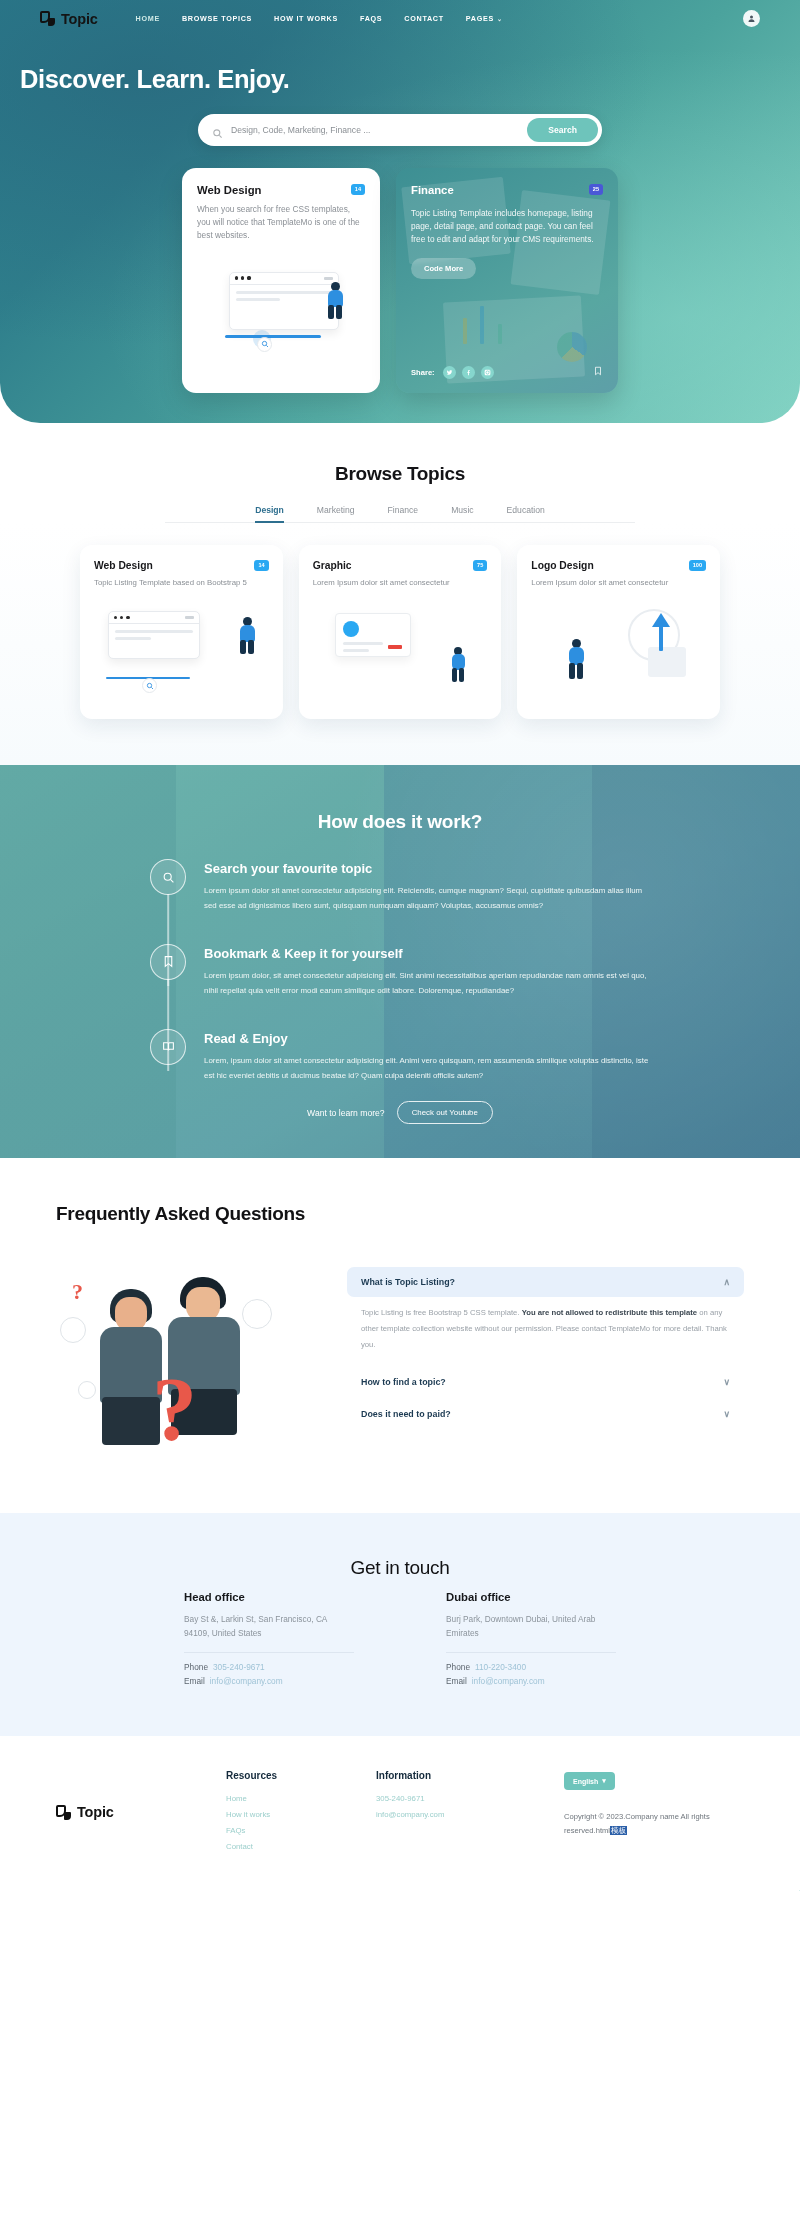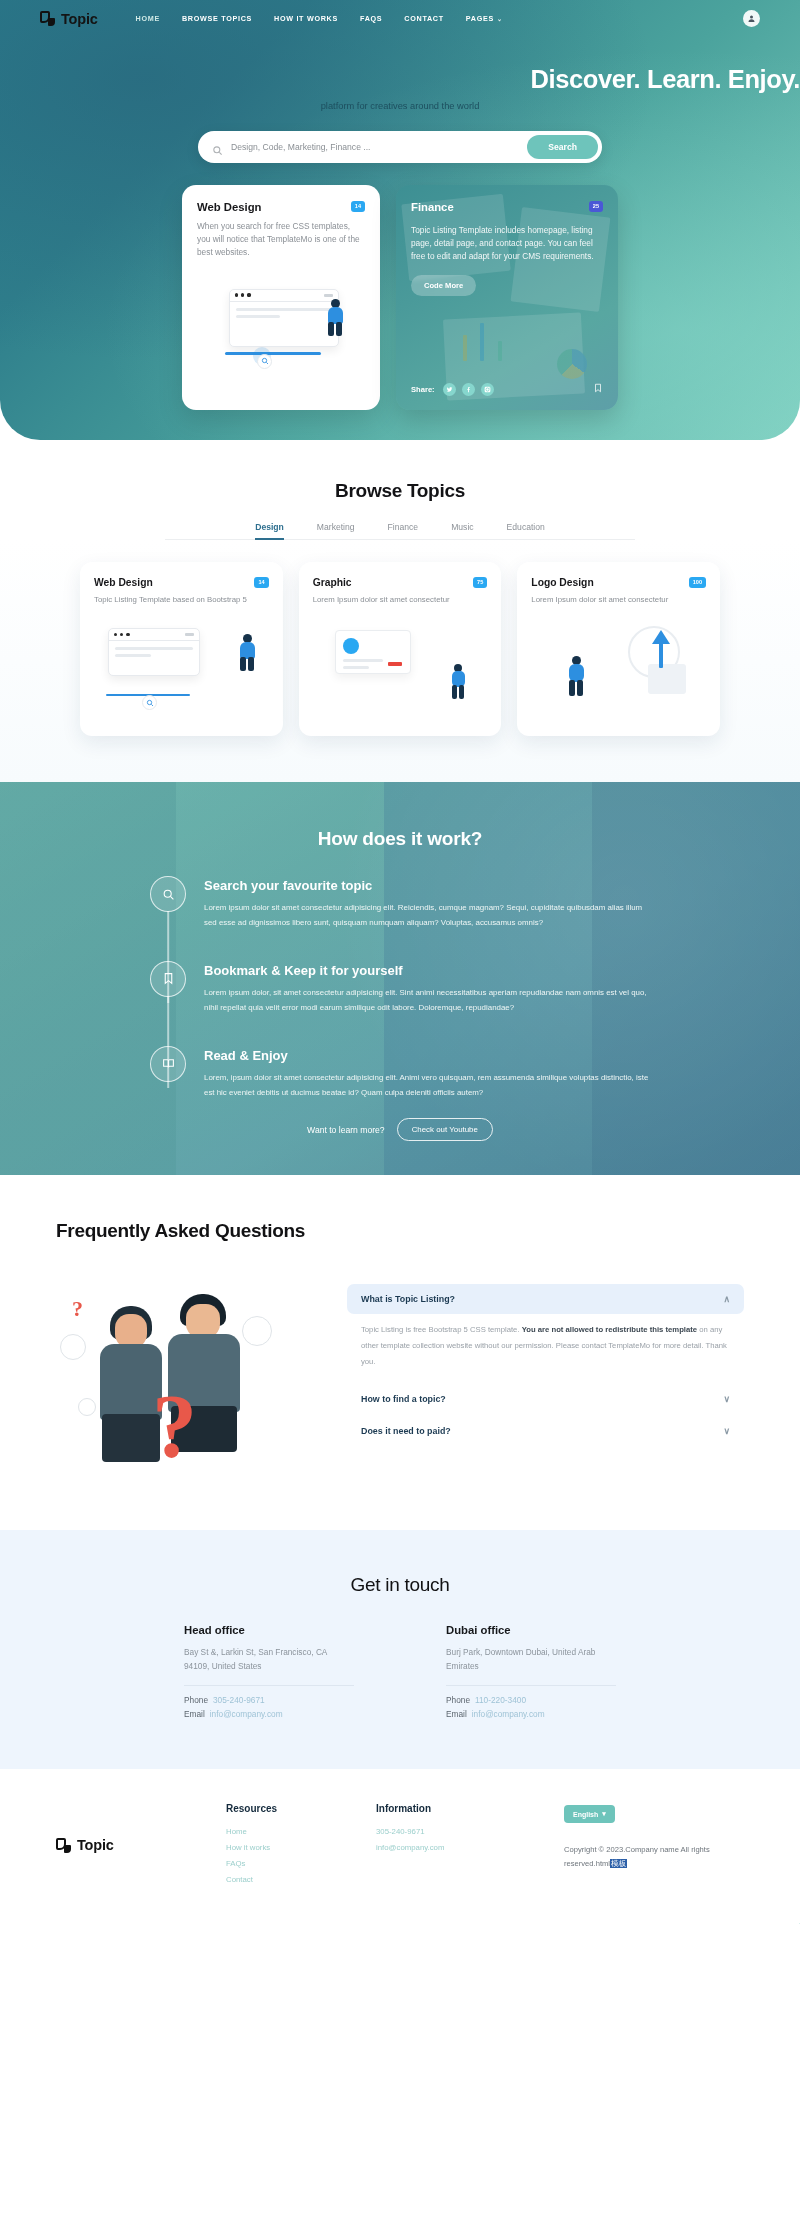"Discover. Learn. Enjoy." .hero-title { padding-left: none -> 20px; text-align: right -> left }
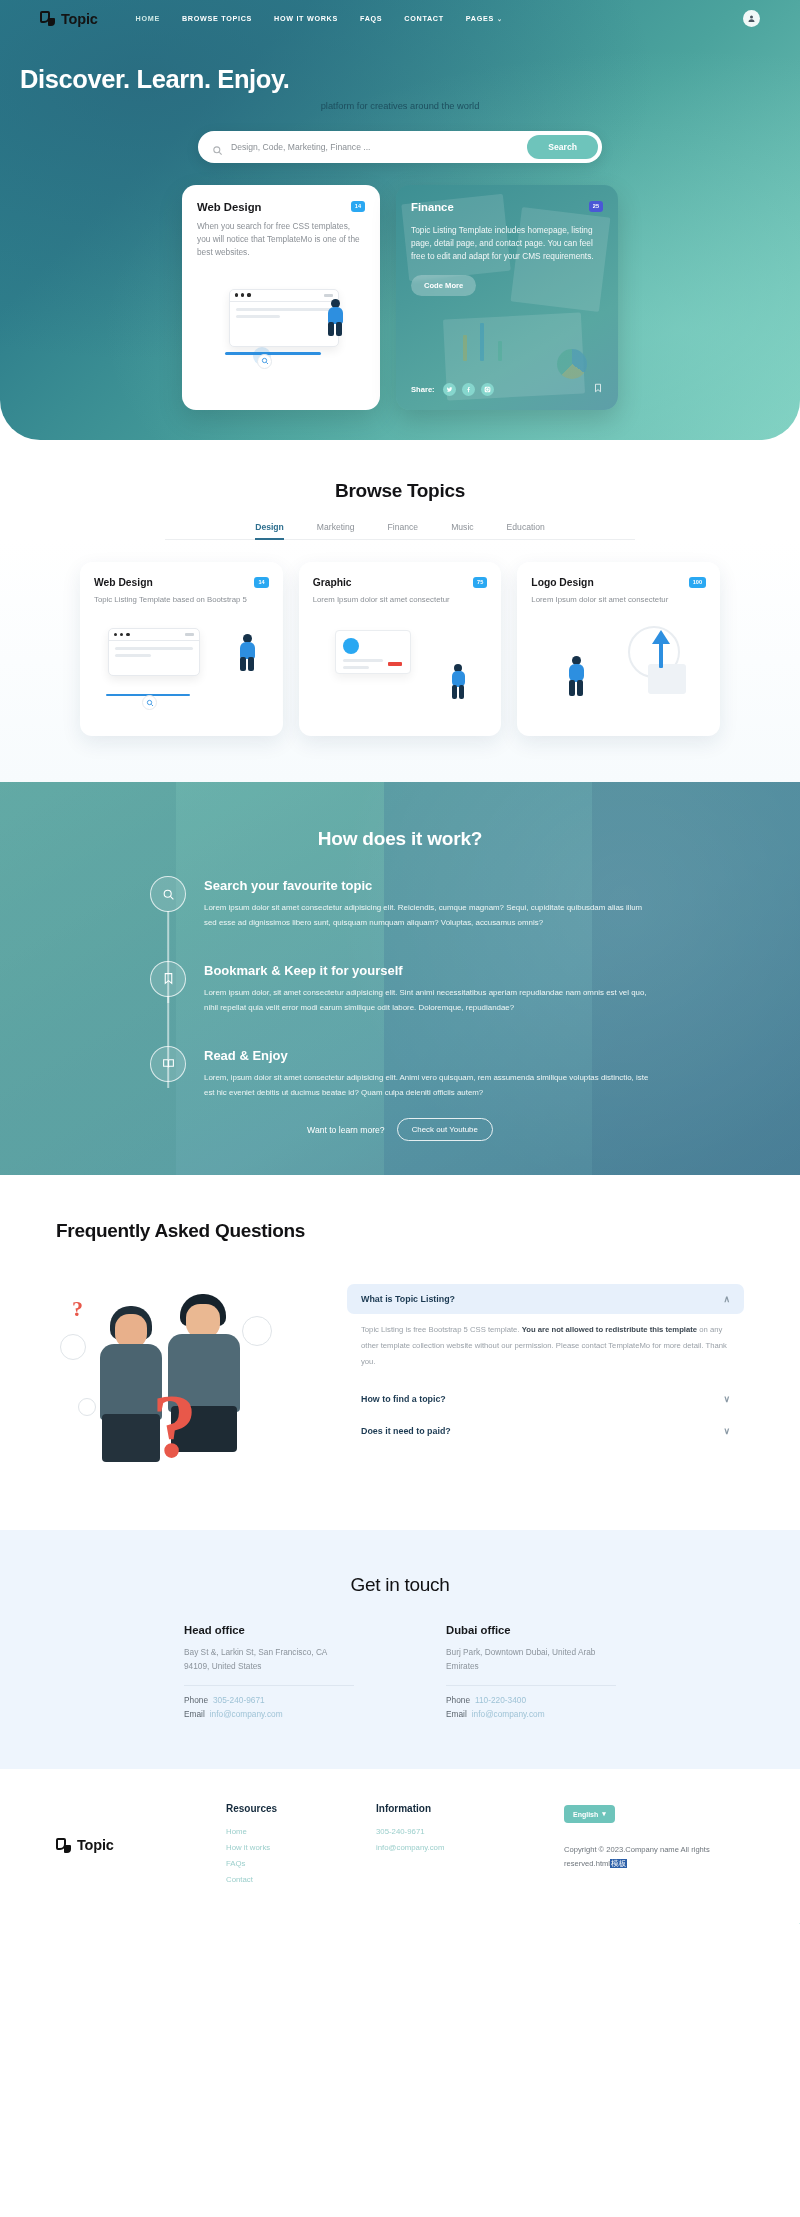"platform for creatives around the" p.hero-sub { html: <p>platform for creatives around the world</p> -> none }
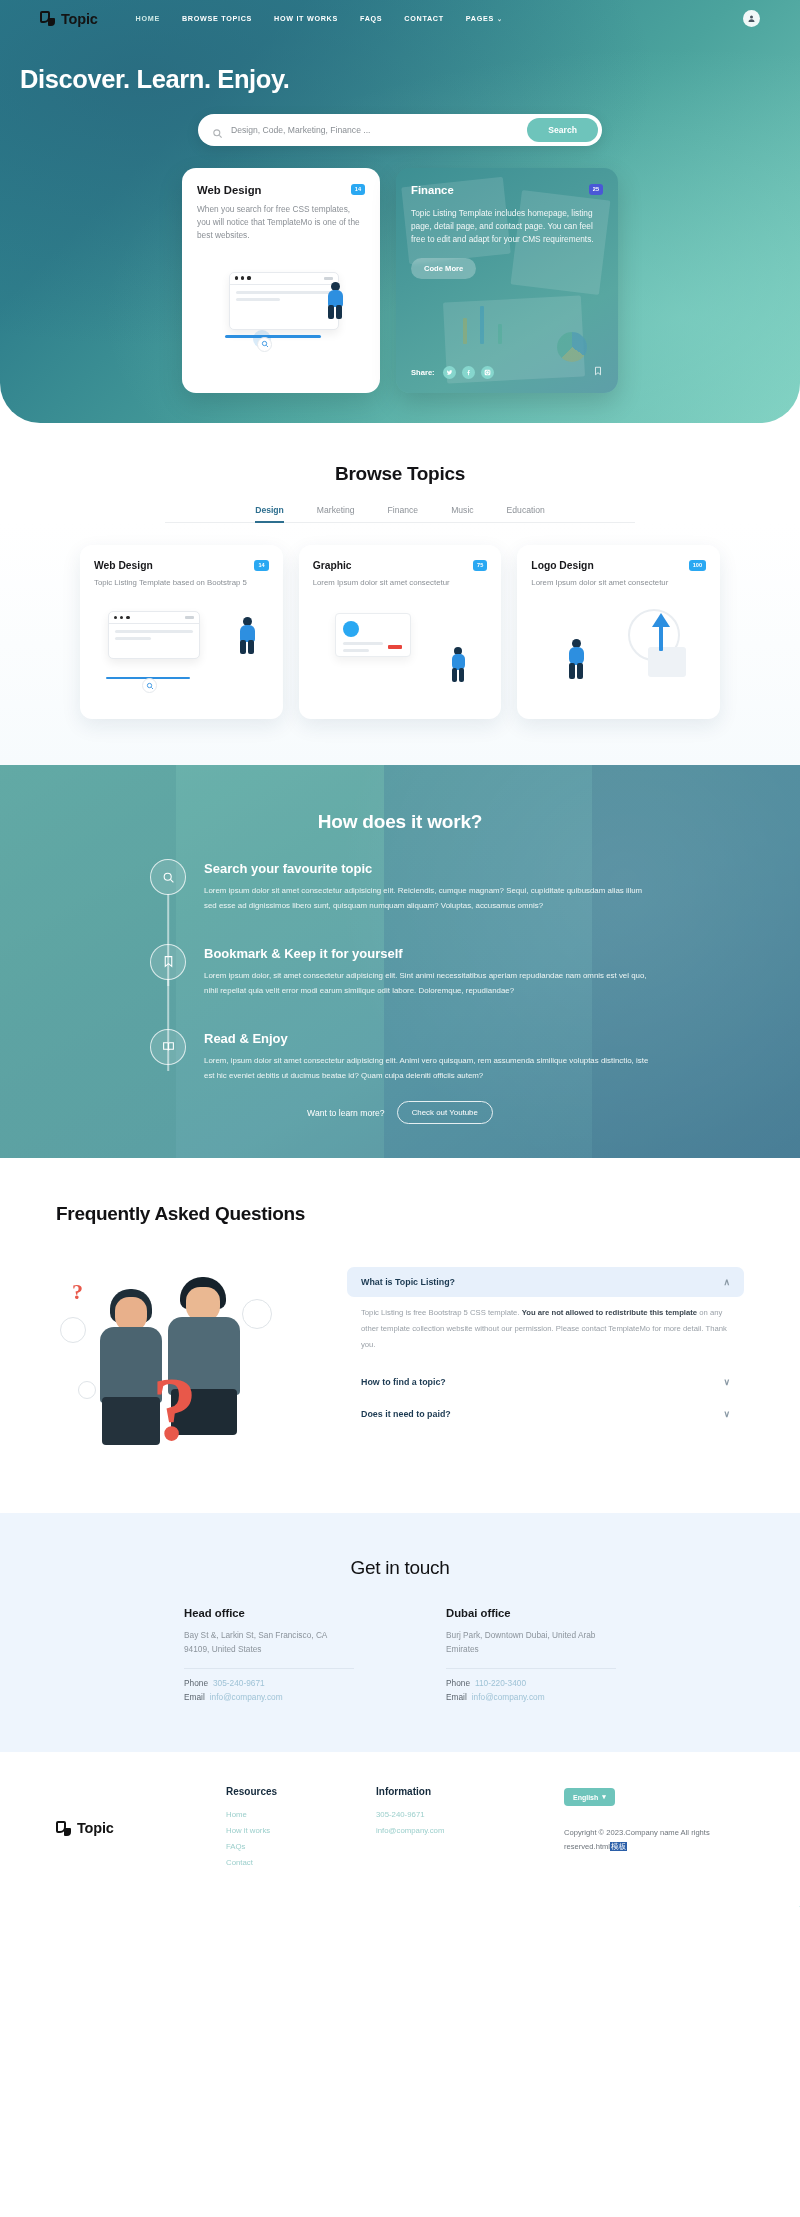"Head office" .offices { margin-top: 28px -> 12px }
